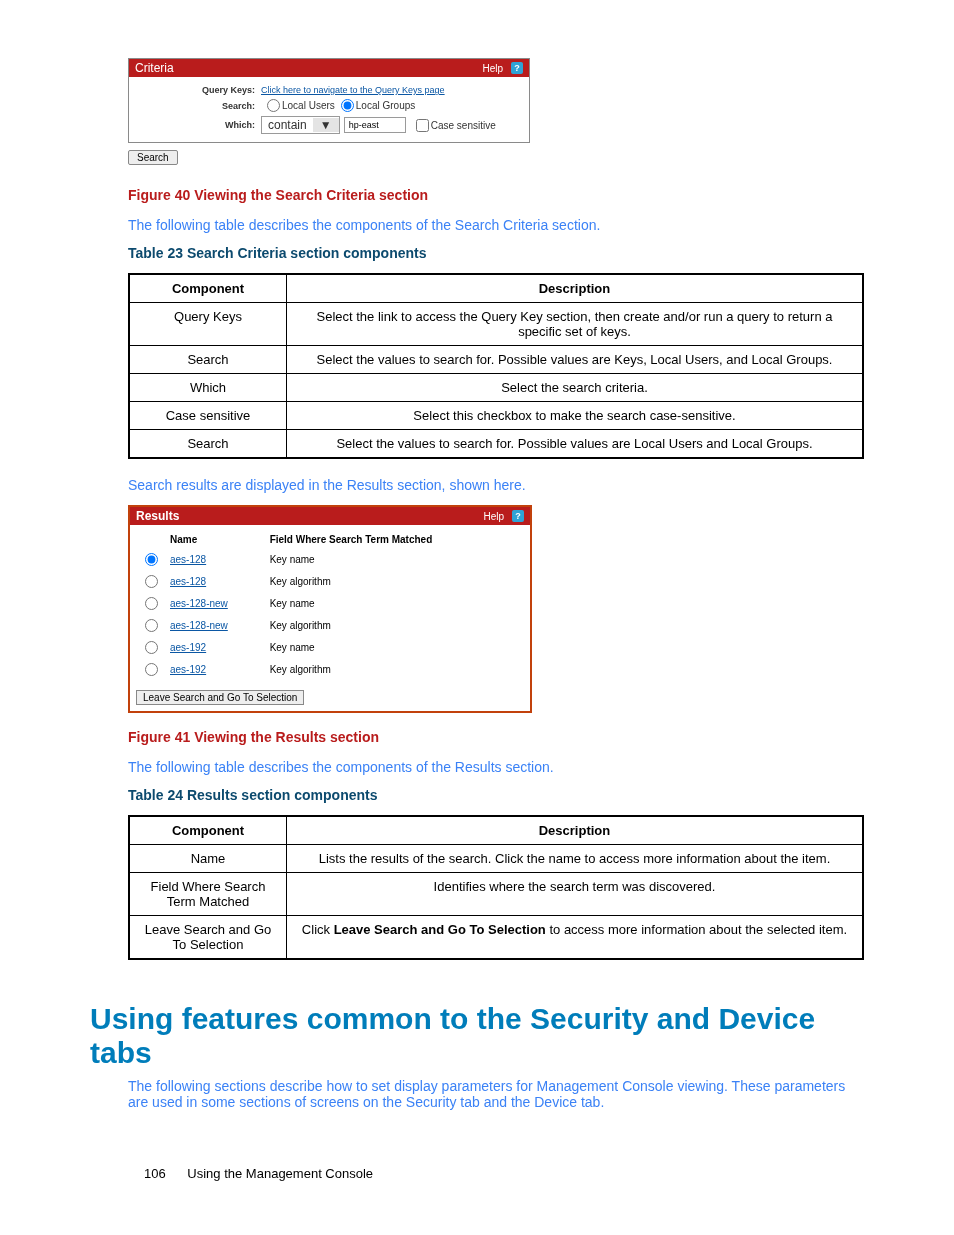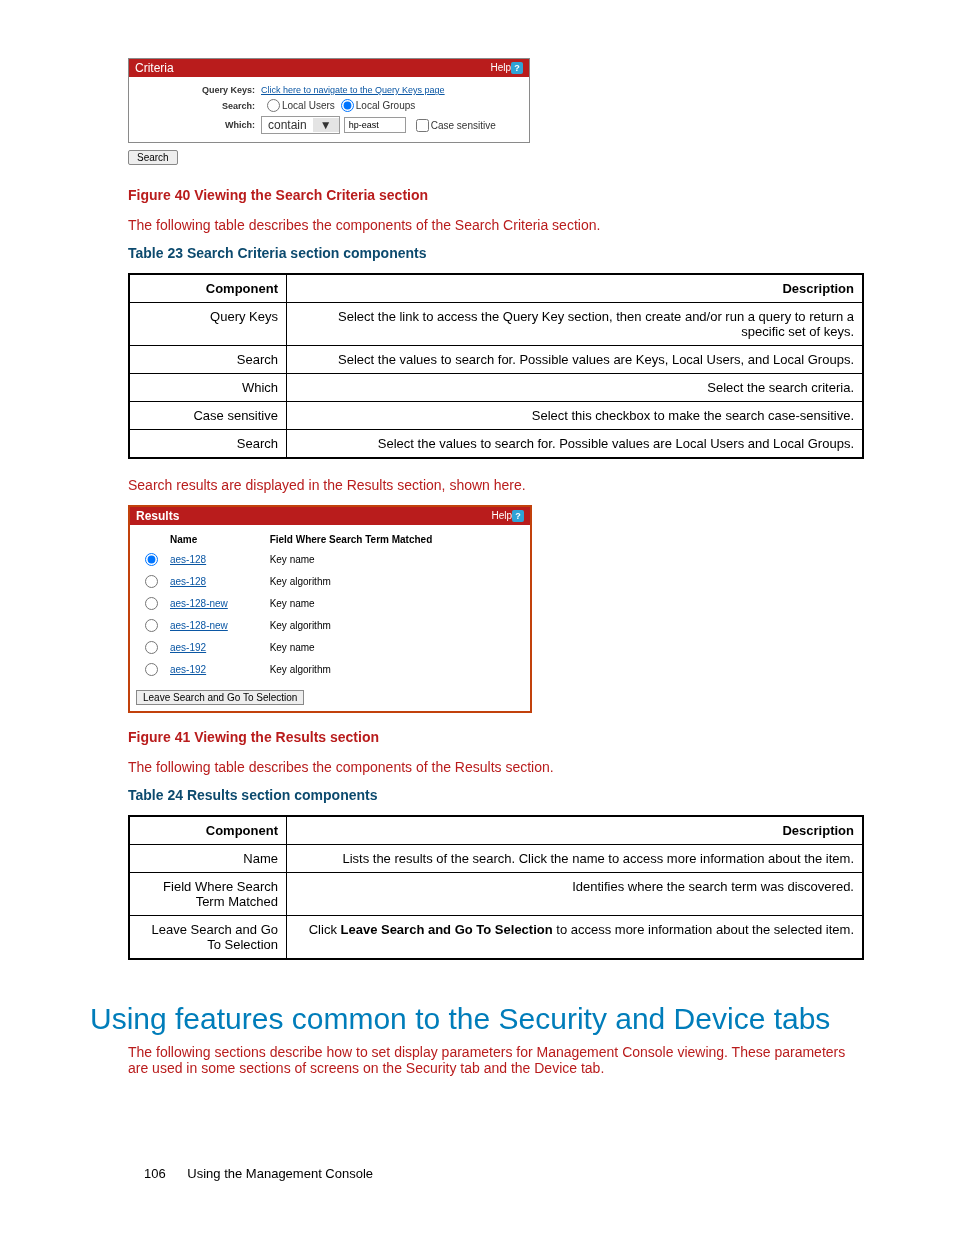"Help" .panel-hdr .help { align-items: none -> center; gap: 0 -> 8px }
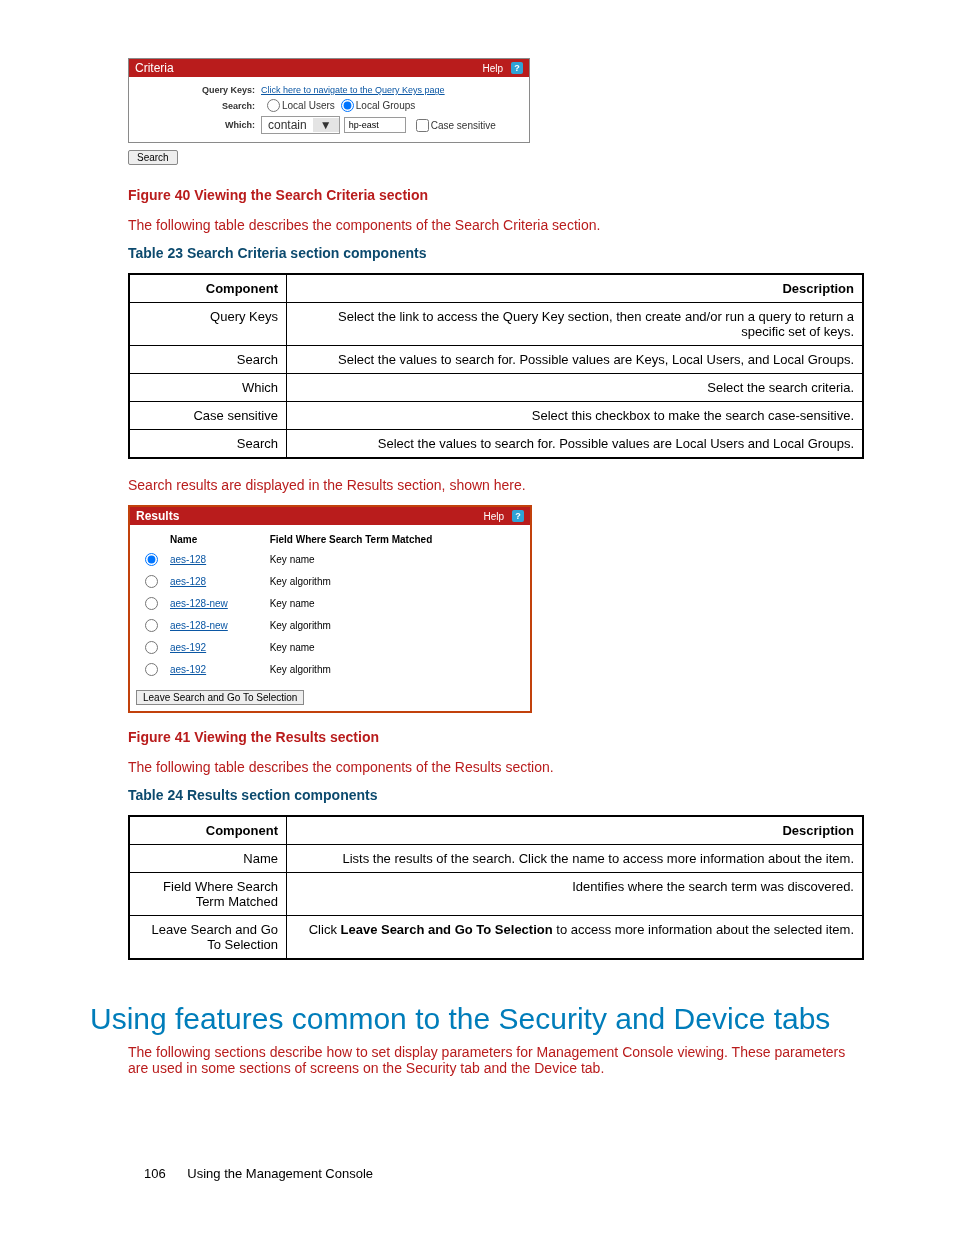"The following table describes the" .body-text { color: #b91c1c -> #3b82f6 }
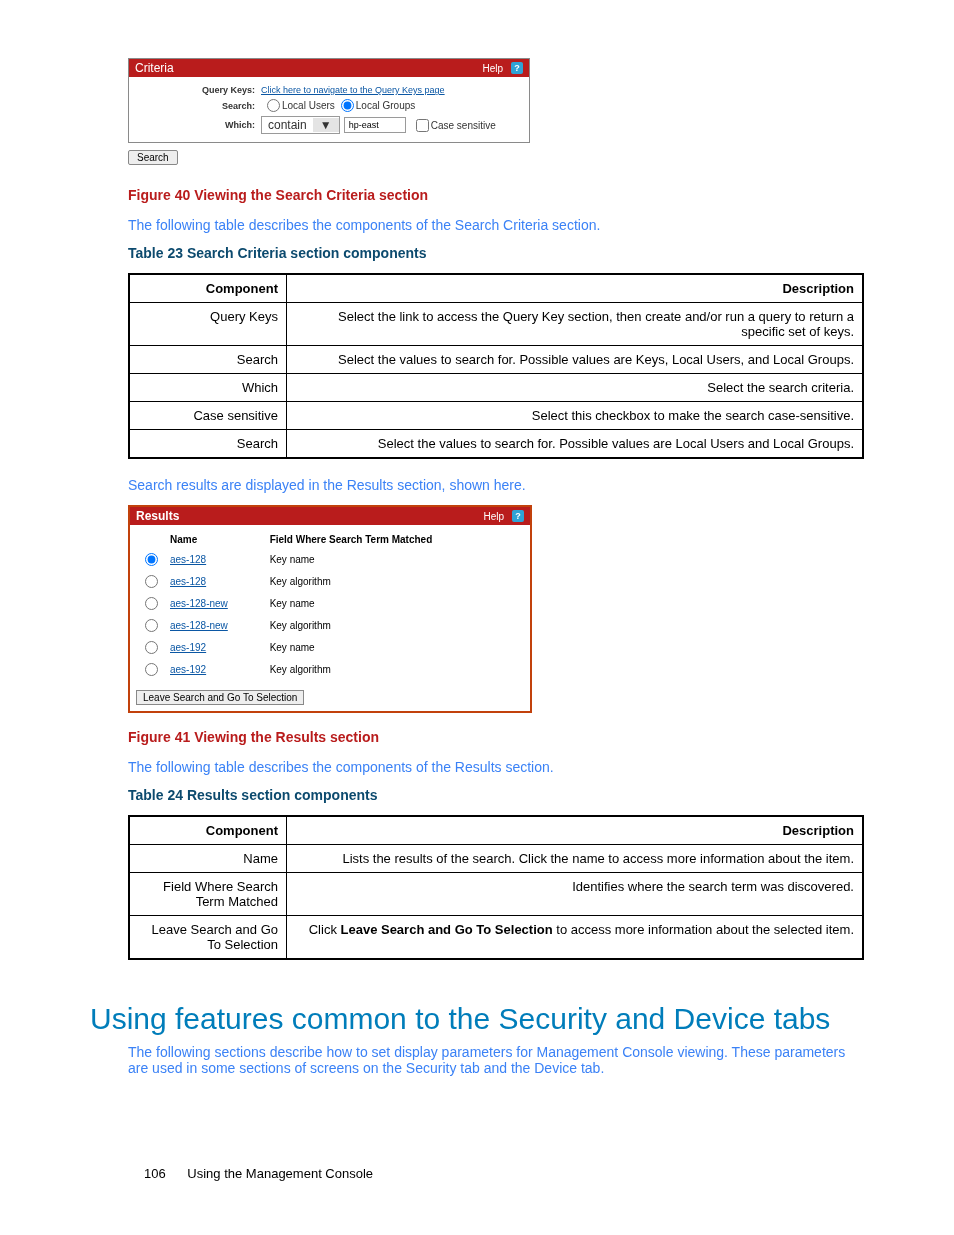"Component" table.doc th, table.doc td { text-align: right -> center }
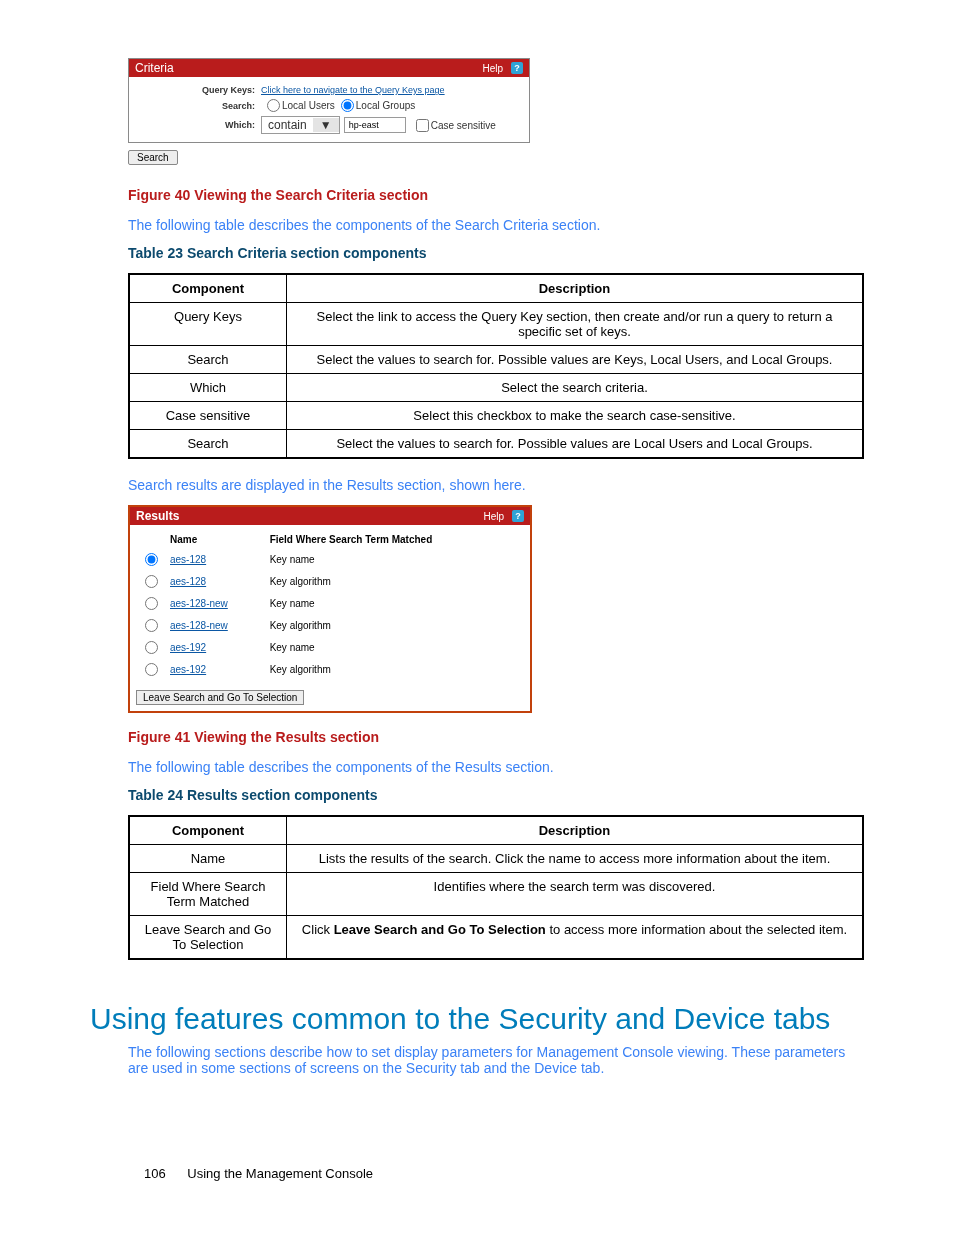"Using features common to the" h1.section { font-weight: normal -> bold }
